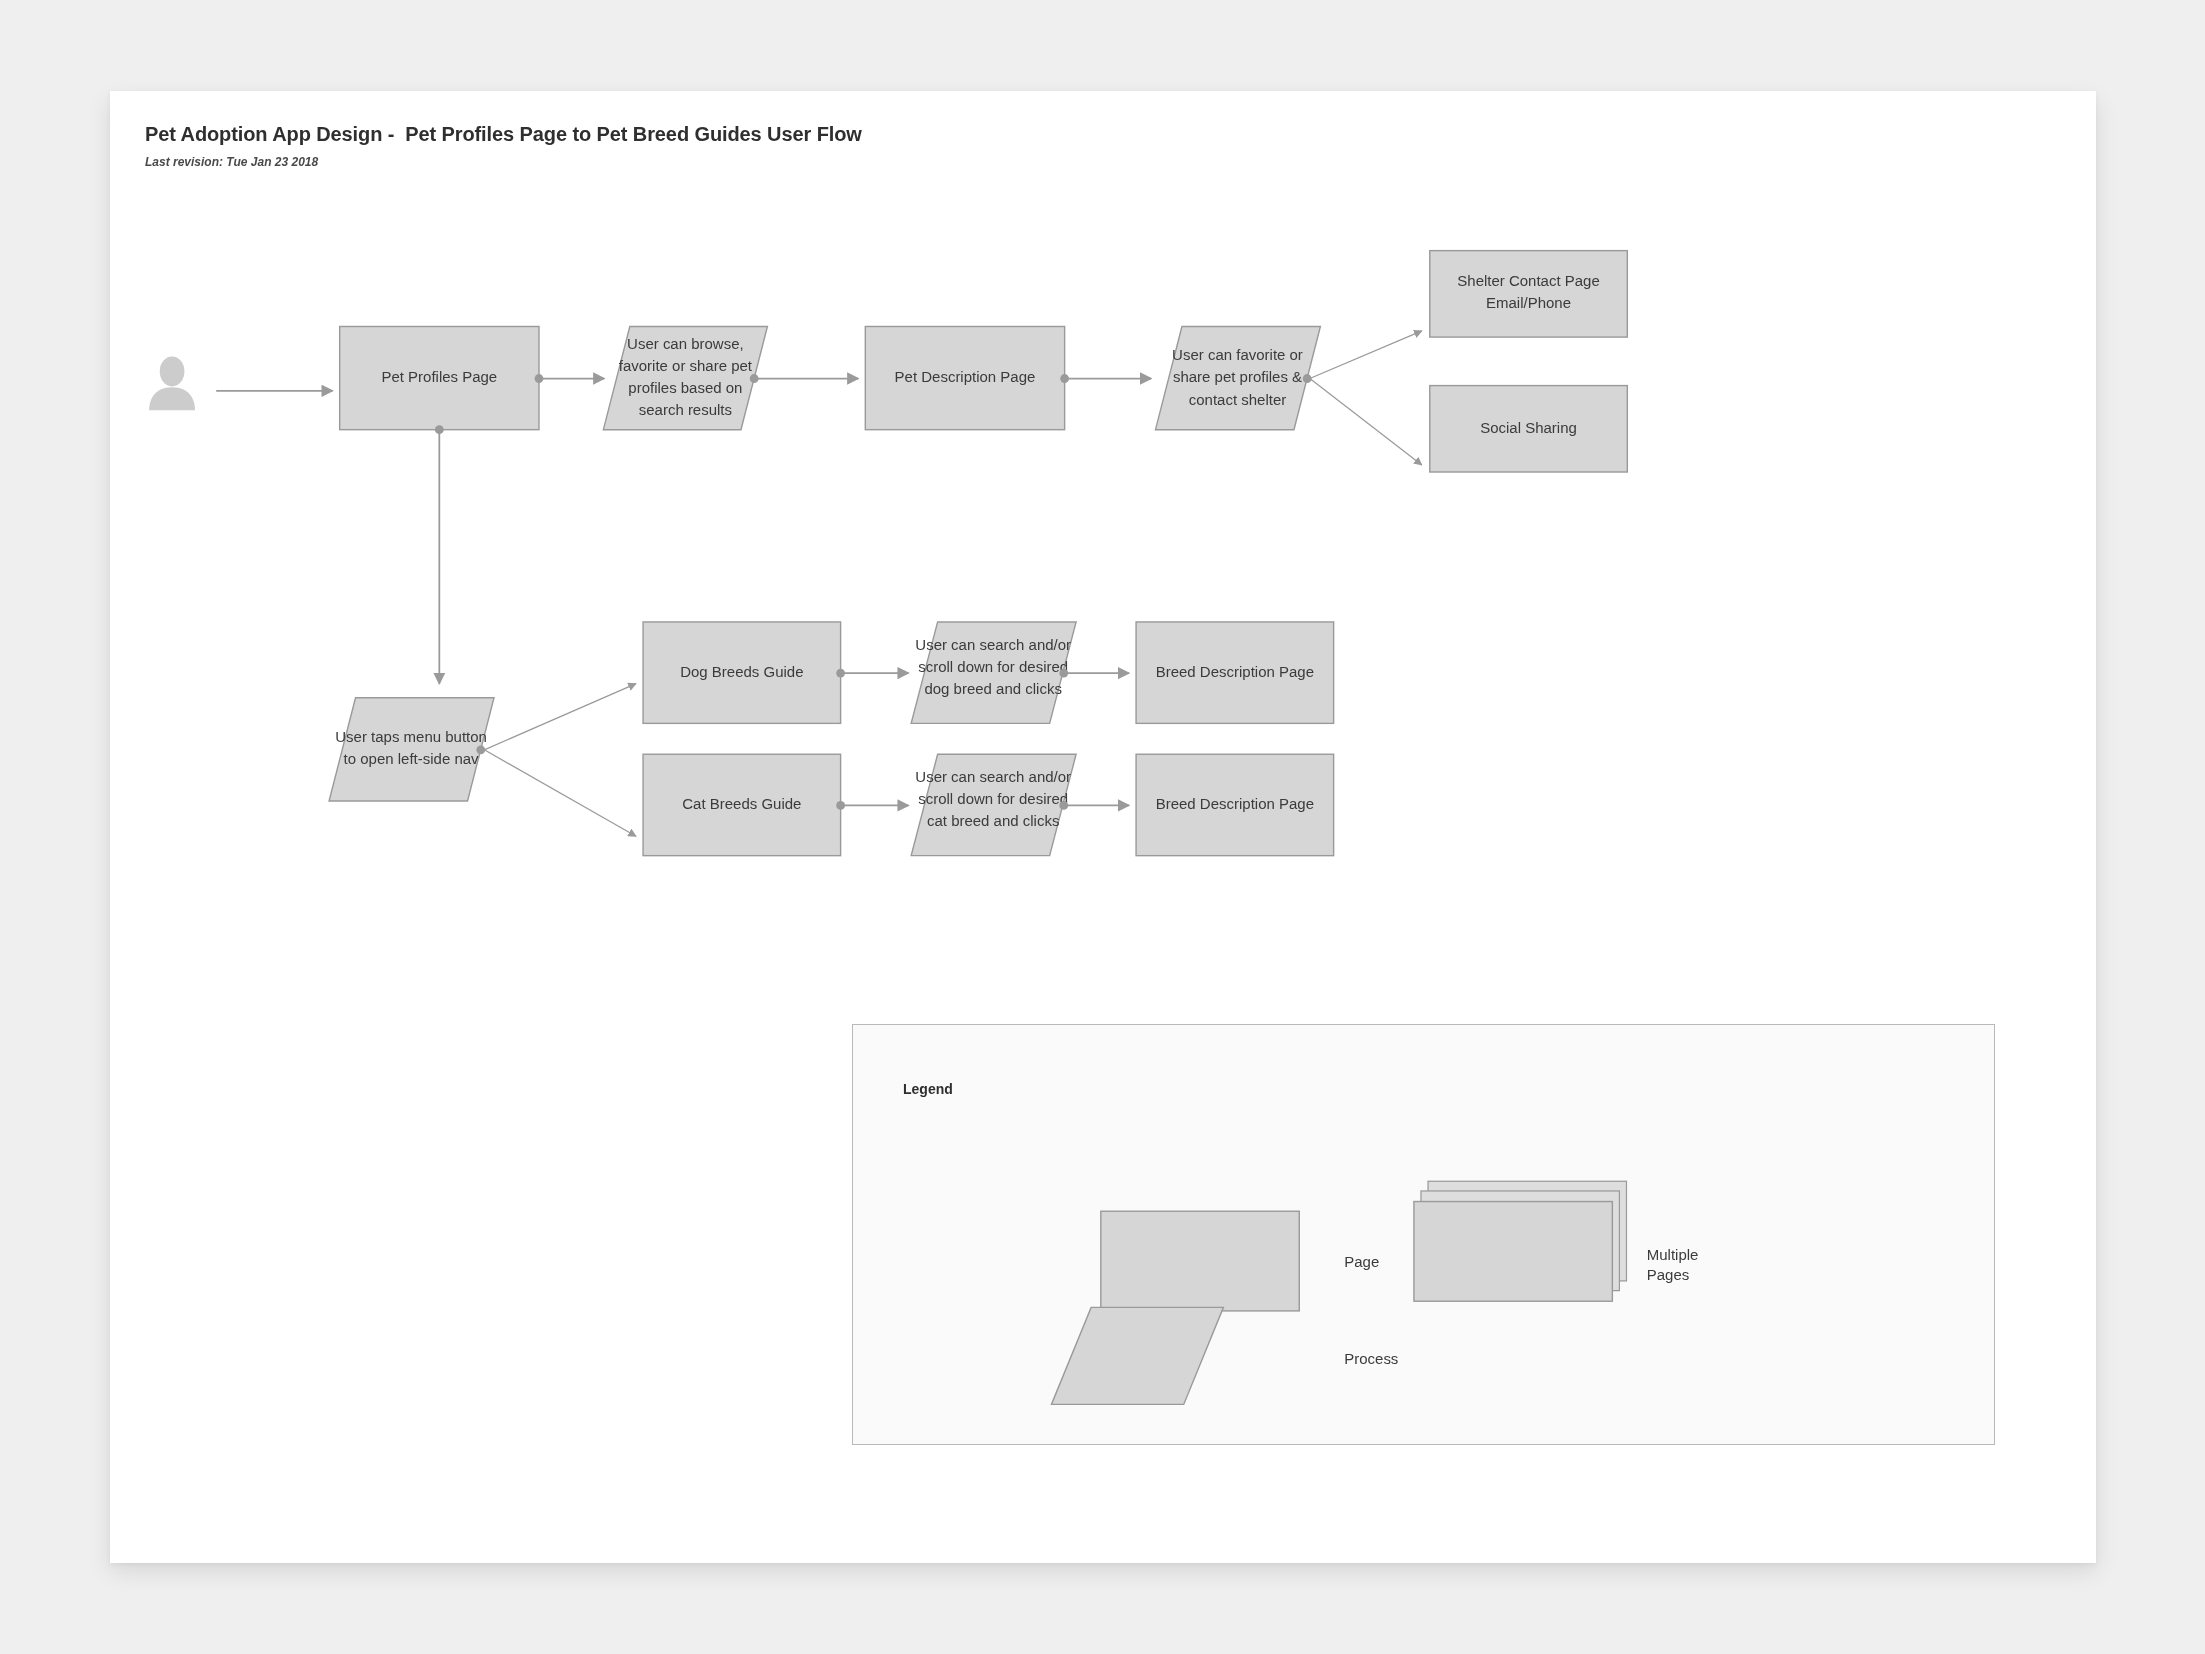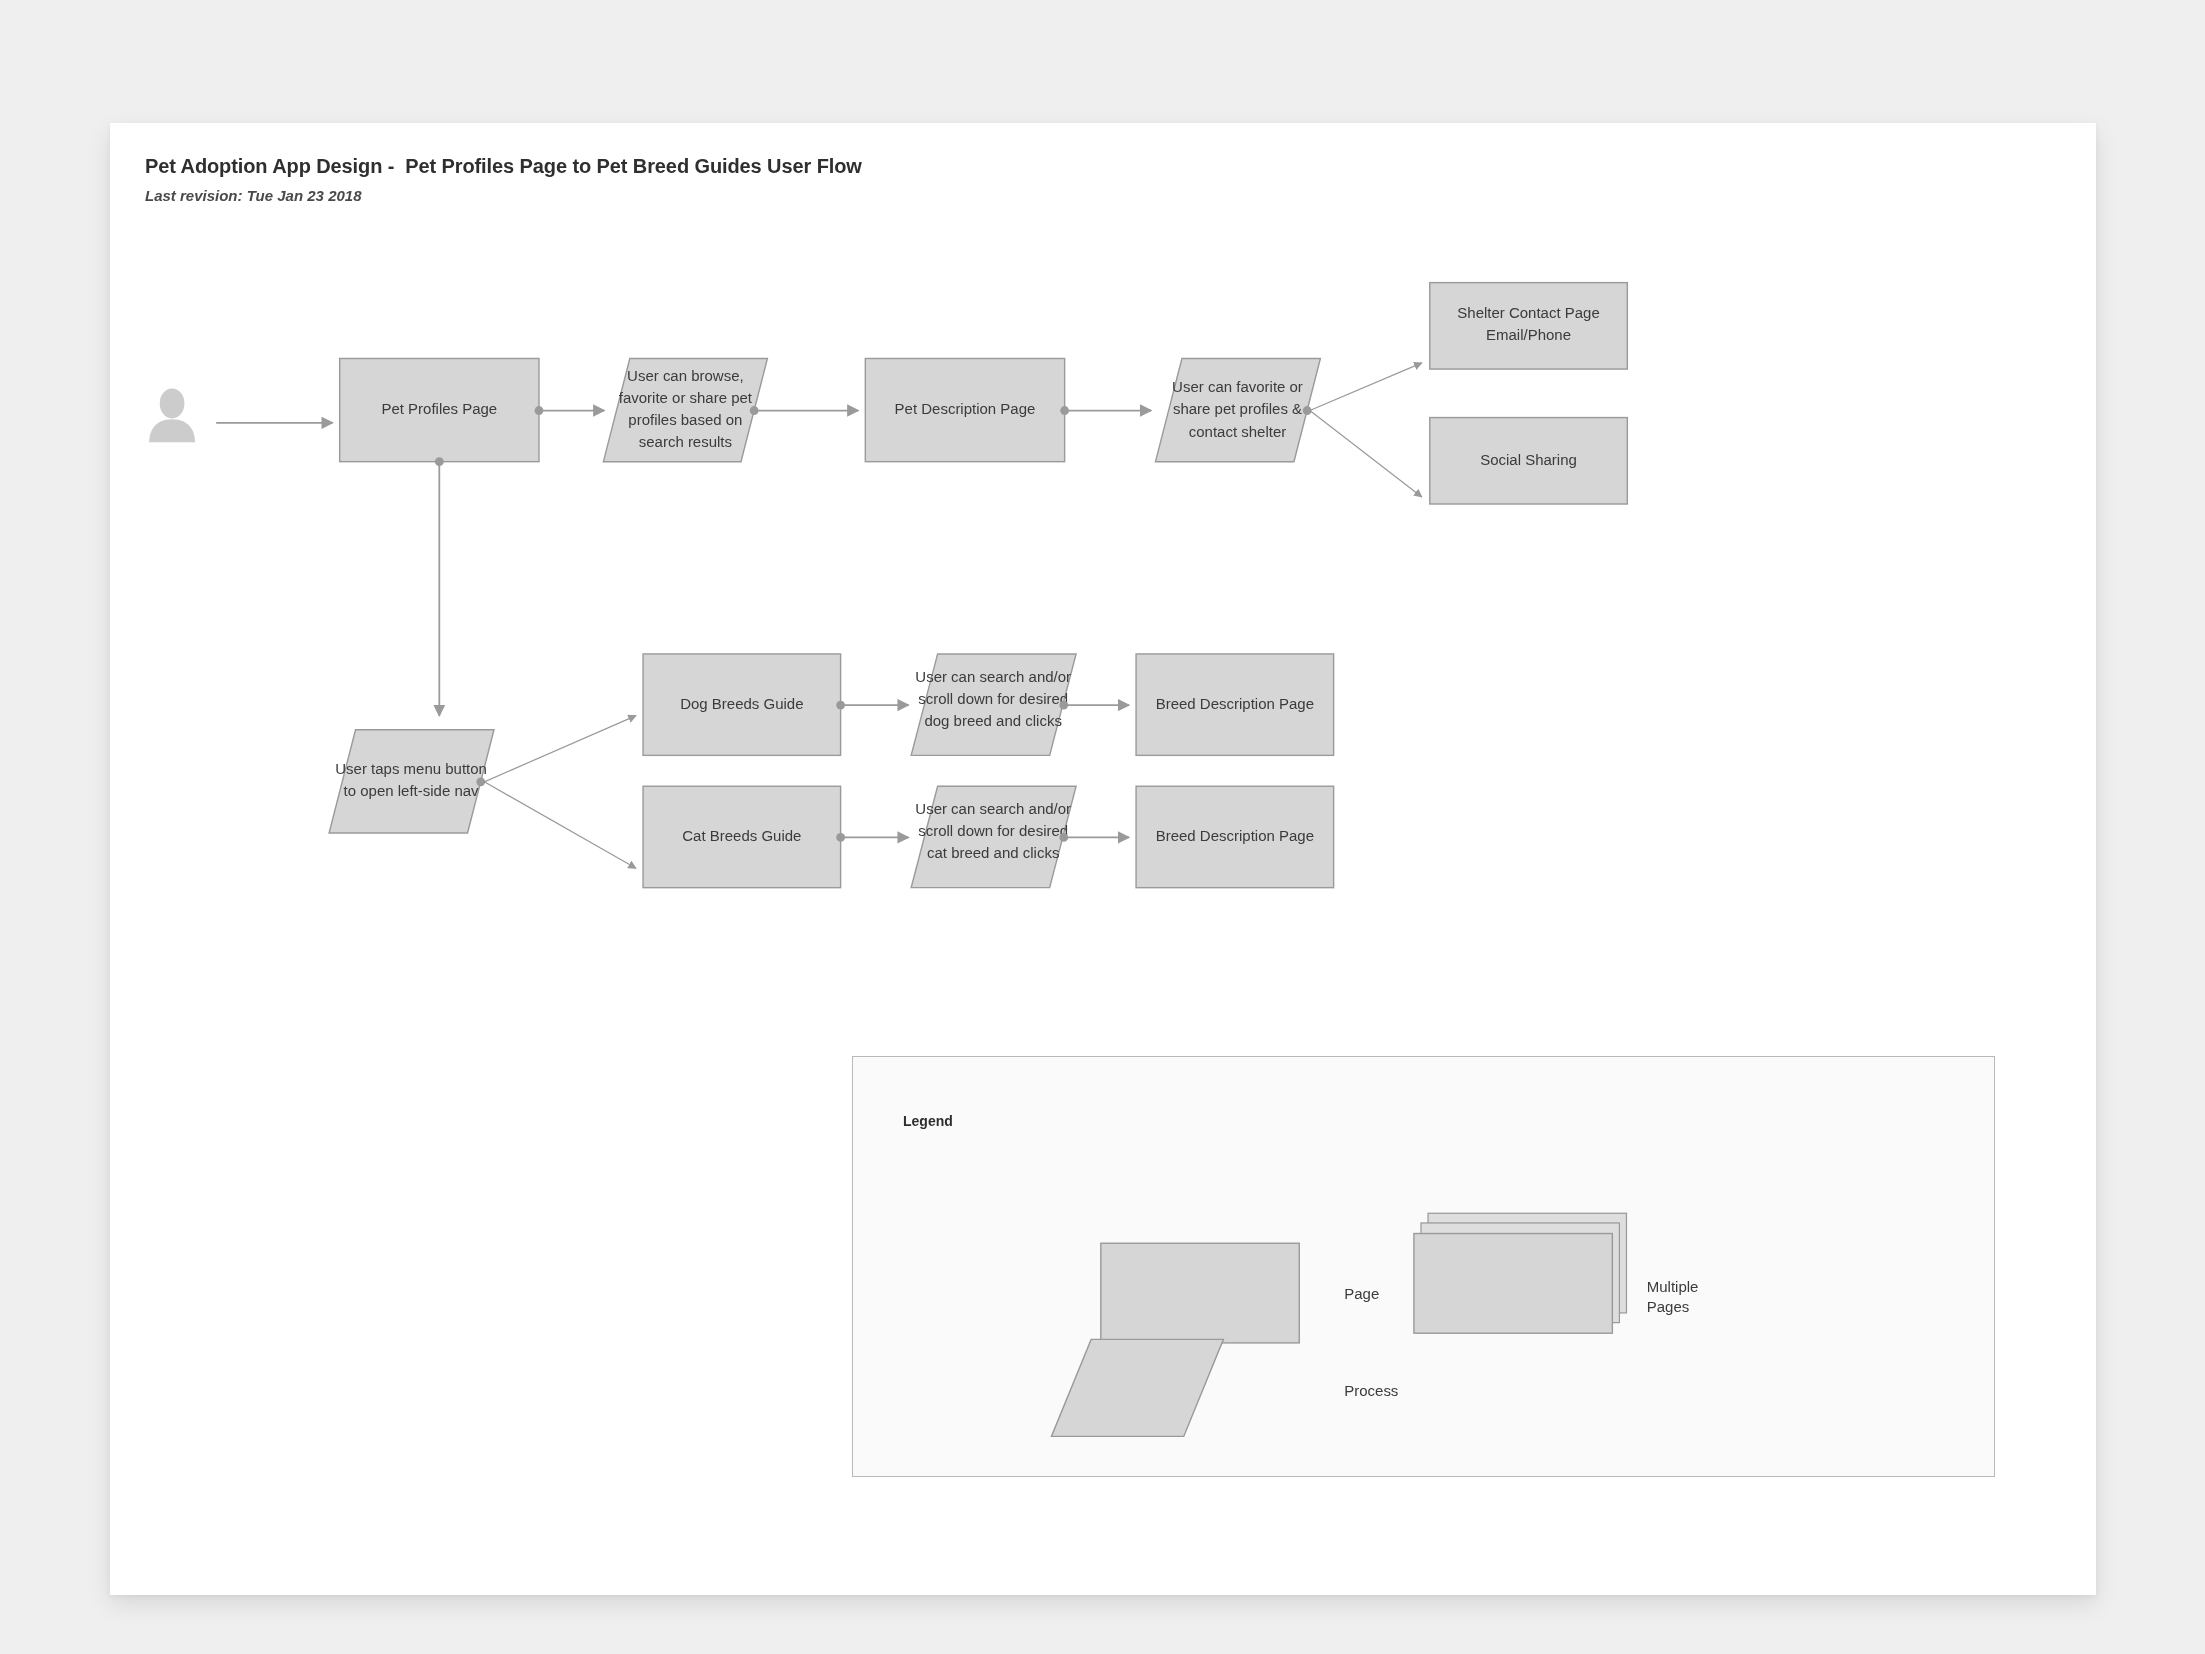"Pet Adoption App Design -" #canvas { margin-top: 32px -> none }
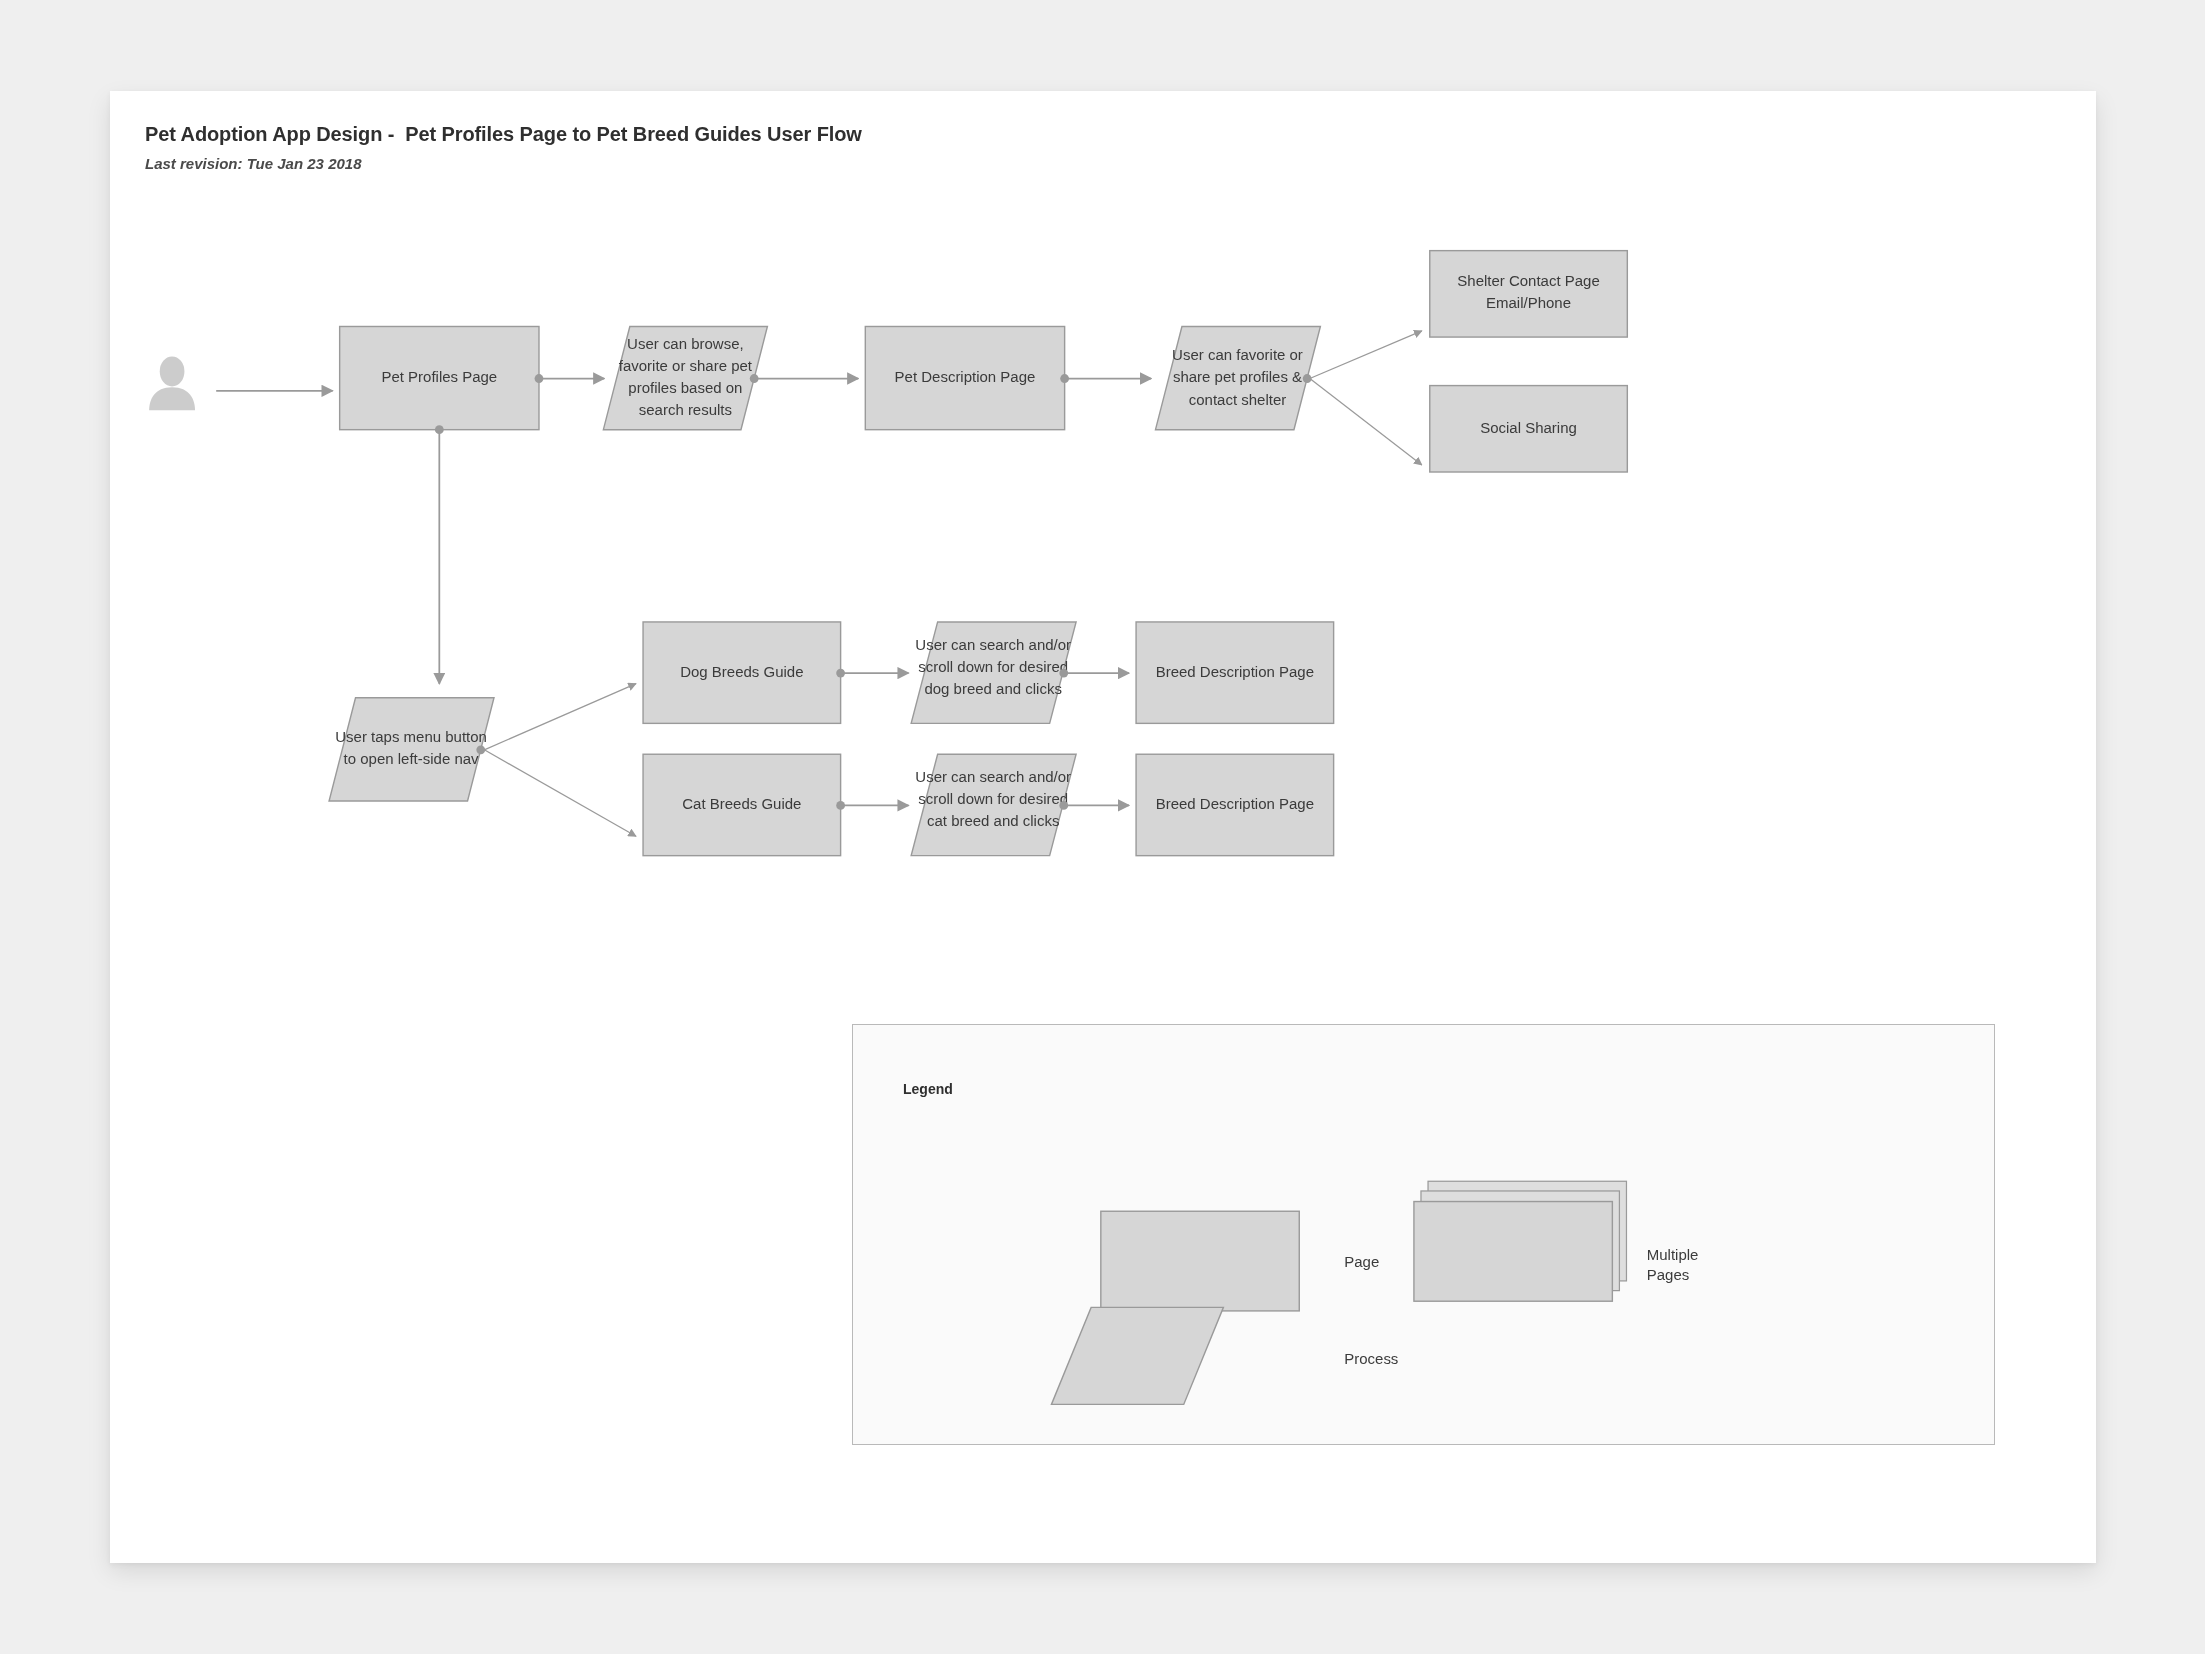"Last revision: Tue Jan 23" #subtitle { font-size: 15px -> 12px }
